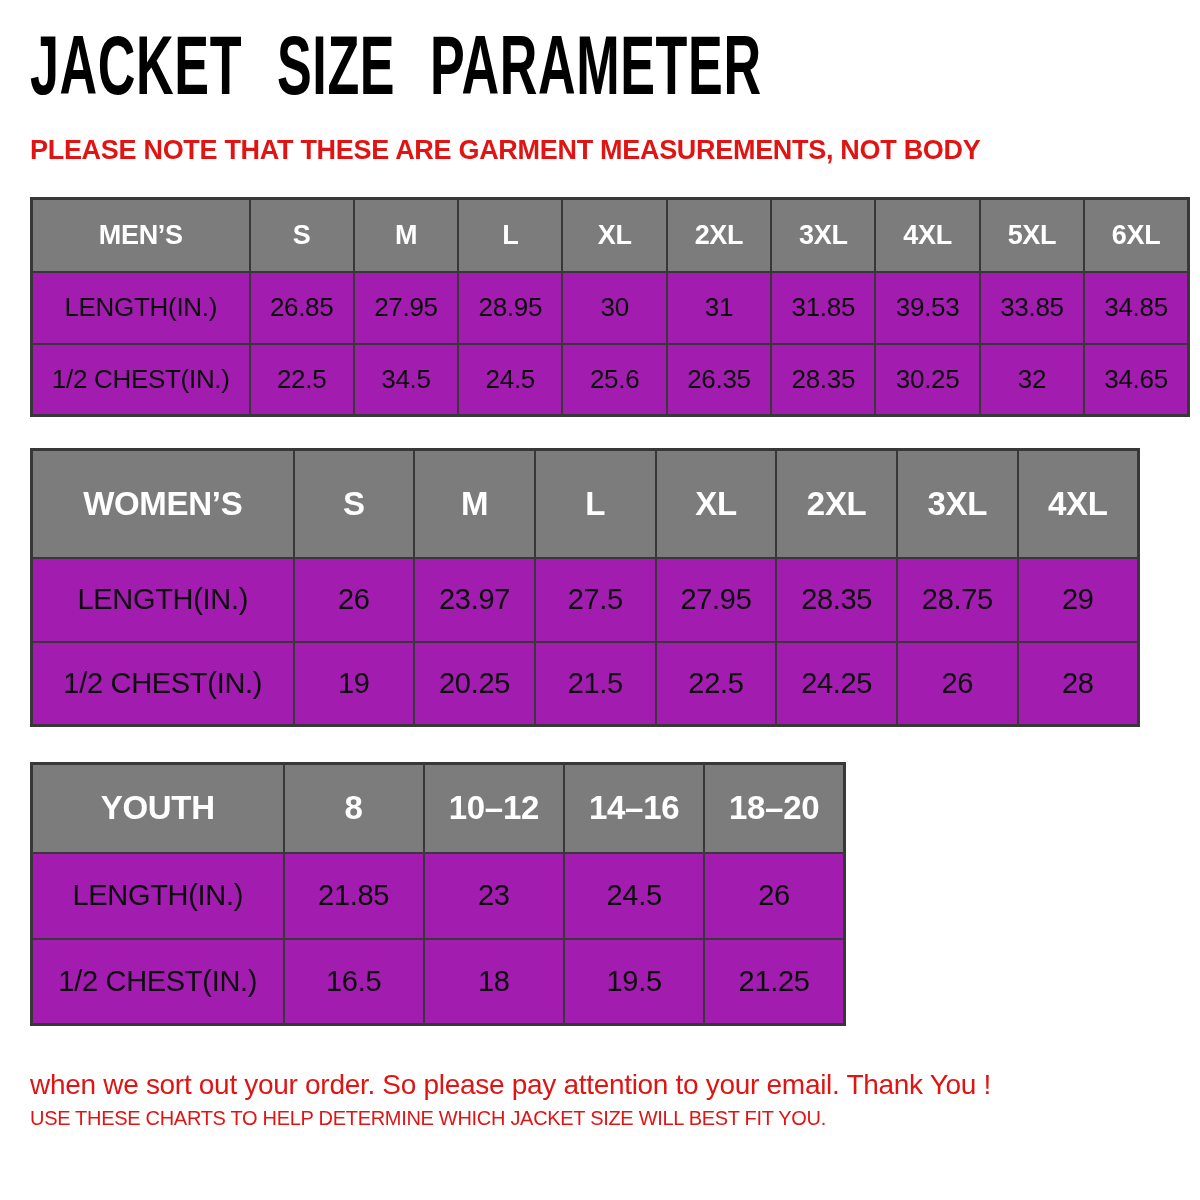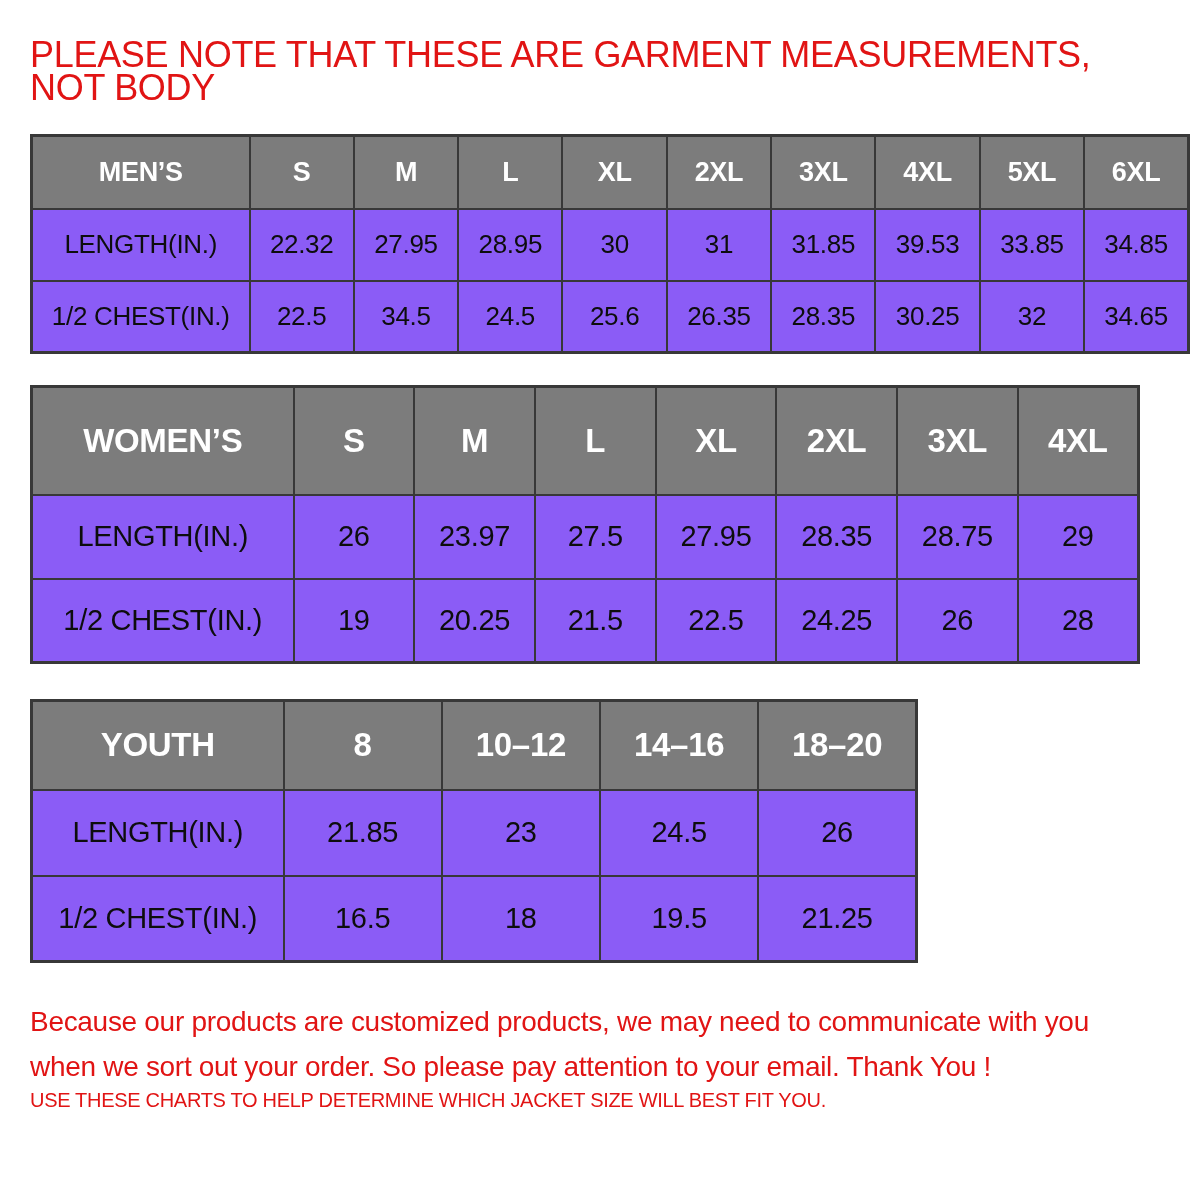"JACKET SIZE PARAMETER" h1.title { html: none -> <h1> <span>JACKET SIZE PARAMETER</span> </h1> }
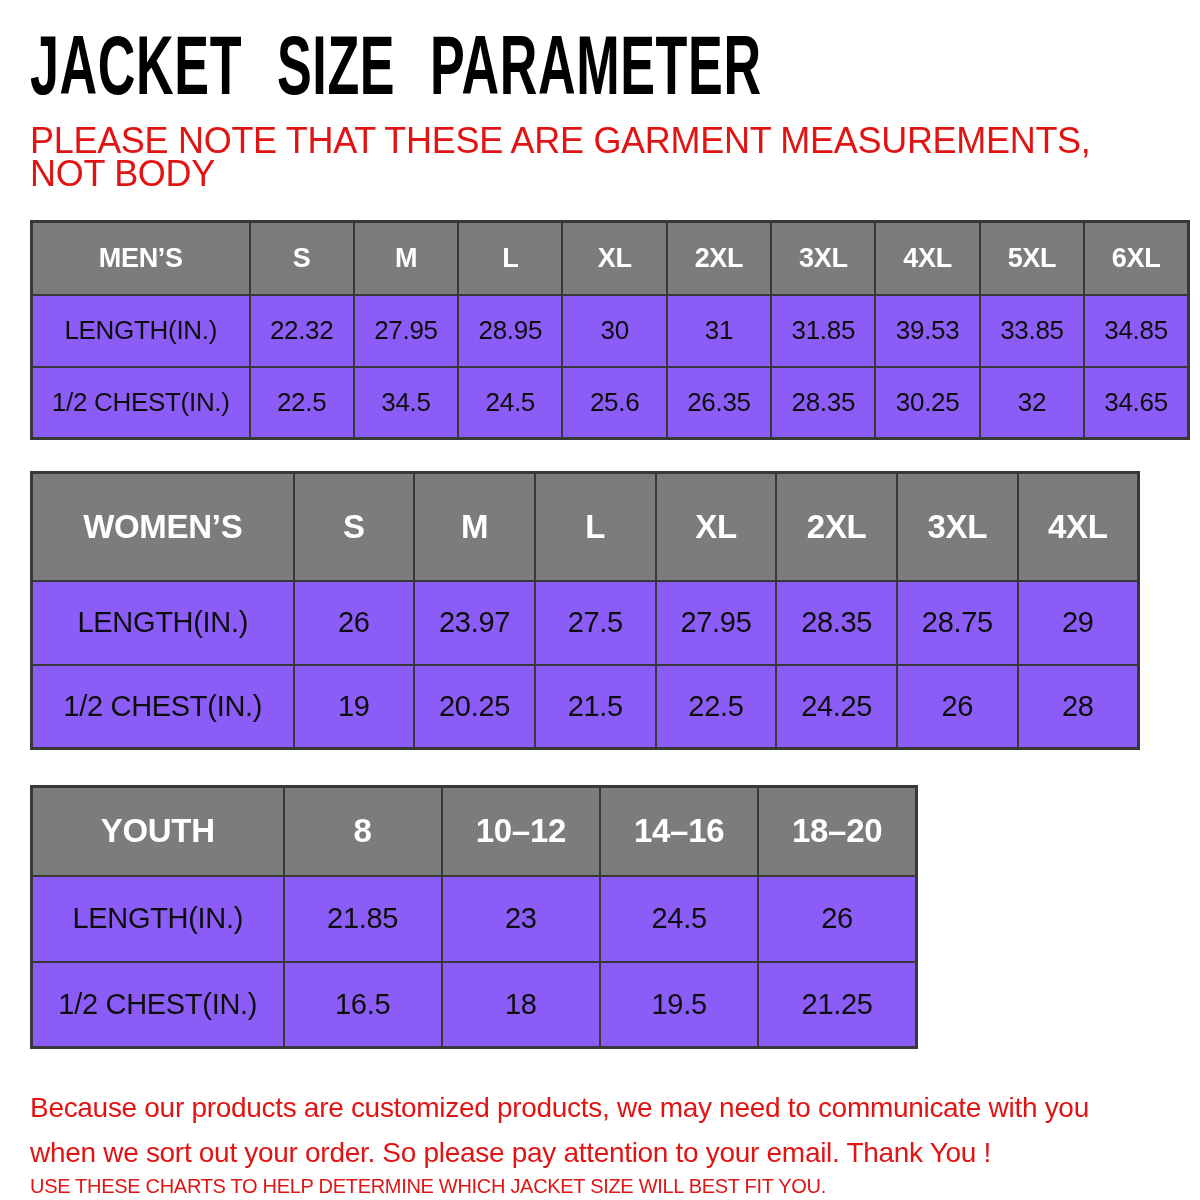"PLEASE NOTE THAT THESE ARE" .note { font-size: 36px -> 27px; font-weight: normal -> bold; margin-top: 16px -> 26px }
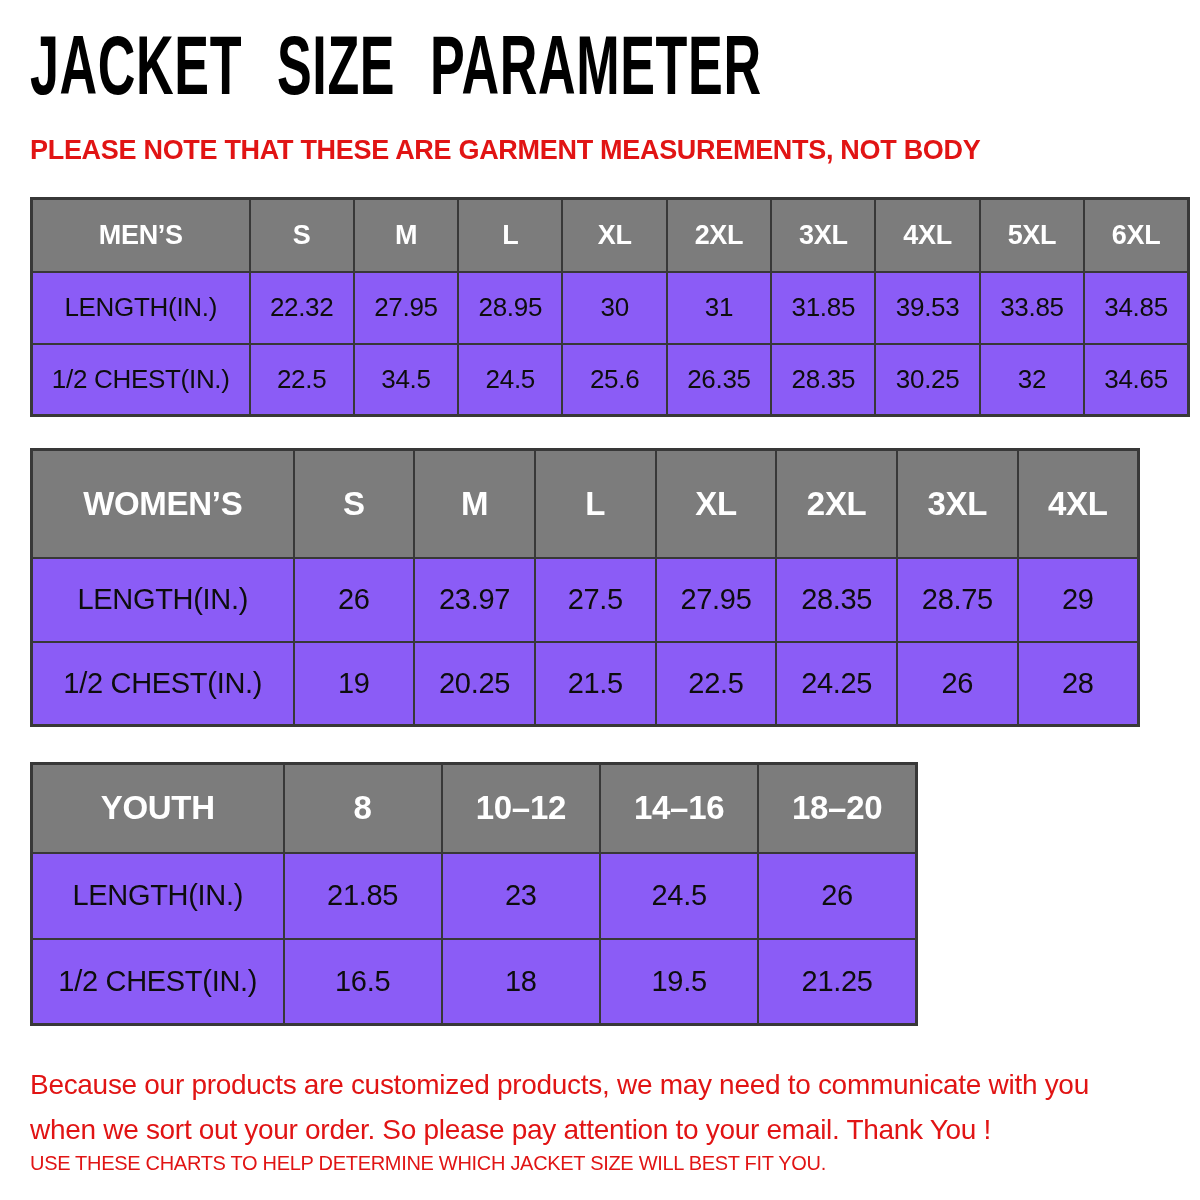"LENGTH(IN.)" table.tbl td { background: #8b5cf6 -> #a21caf }
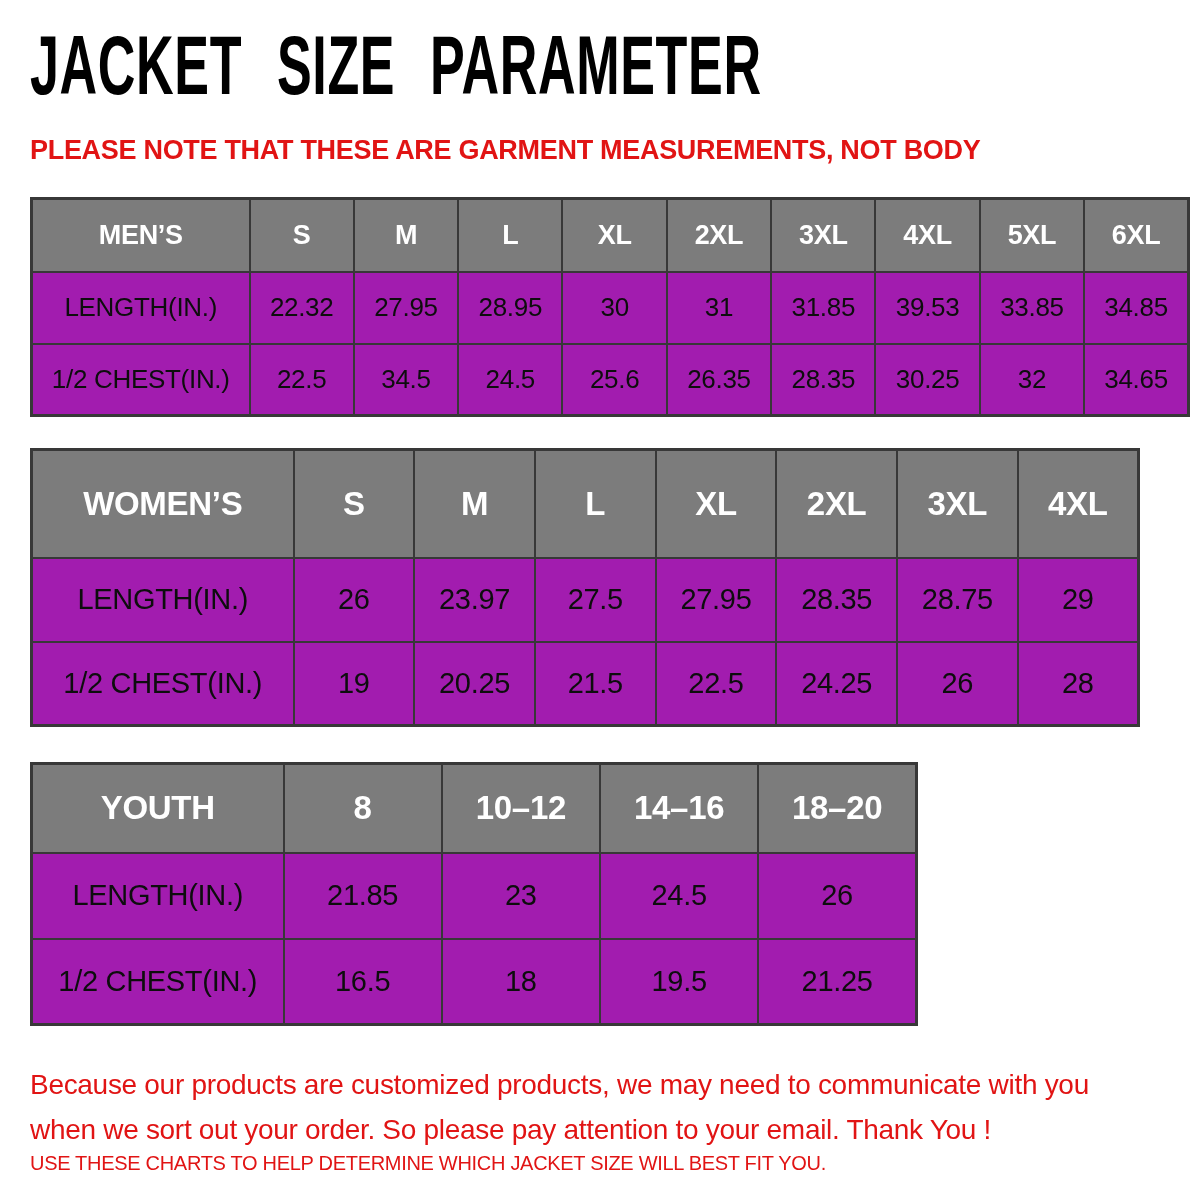"22.32" td { text: 22.32 -> 26.85 }
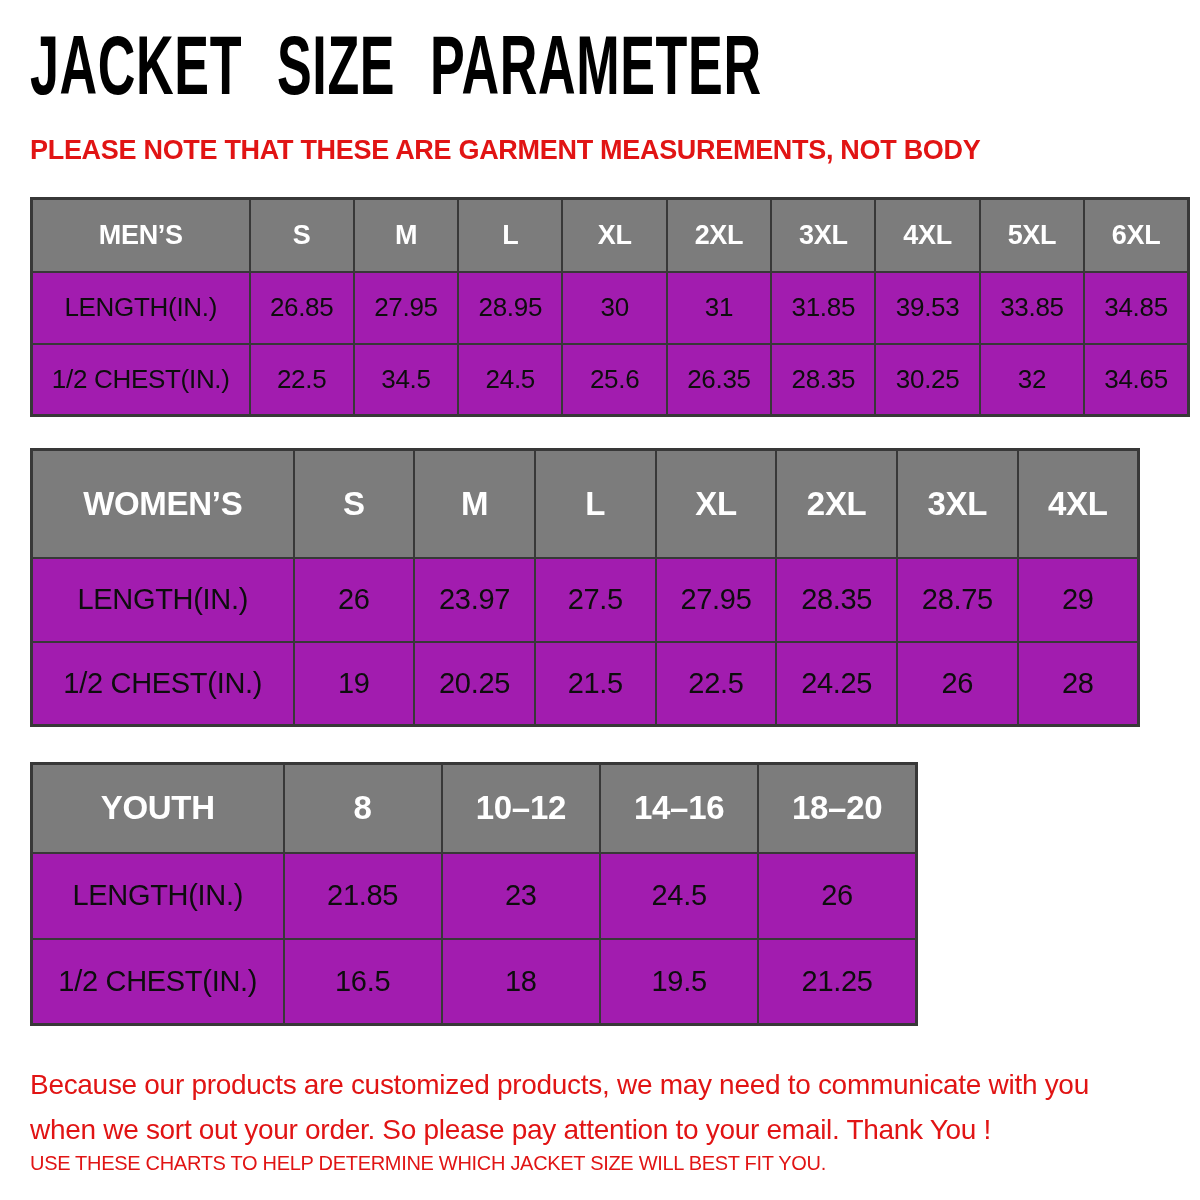"YOUTH" table.youth { width: 888px -> 816px }
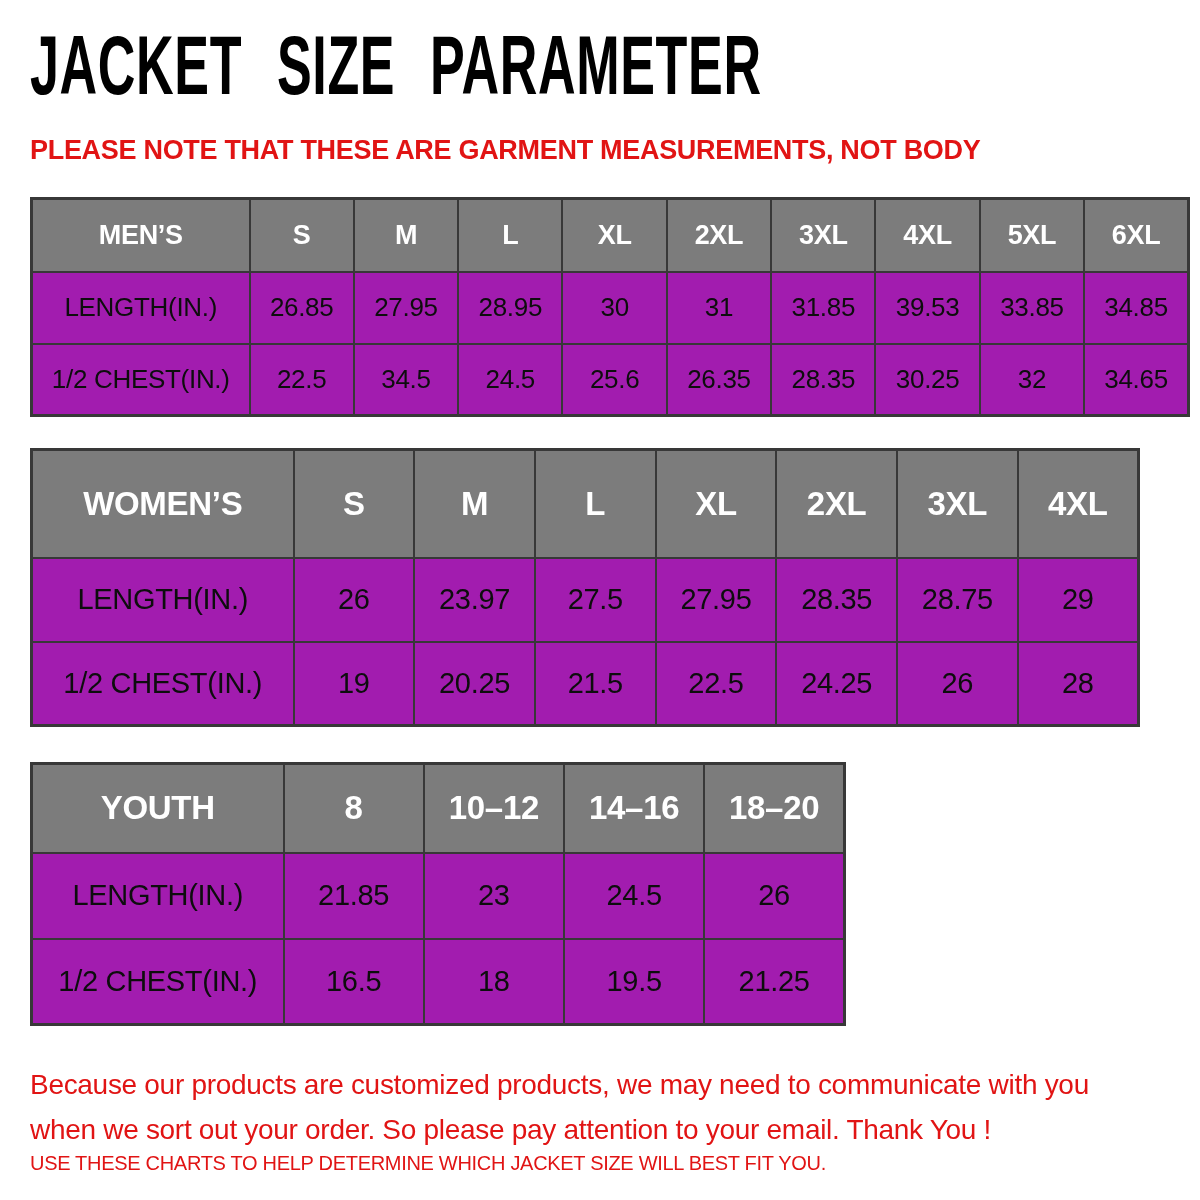"Because our products are customized" div { html: <div>Because our products are customized products, we may need to communicate with you</div> -> none }
